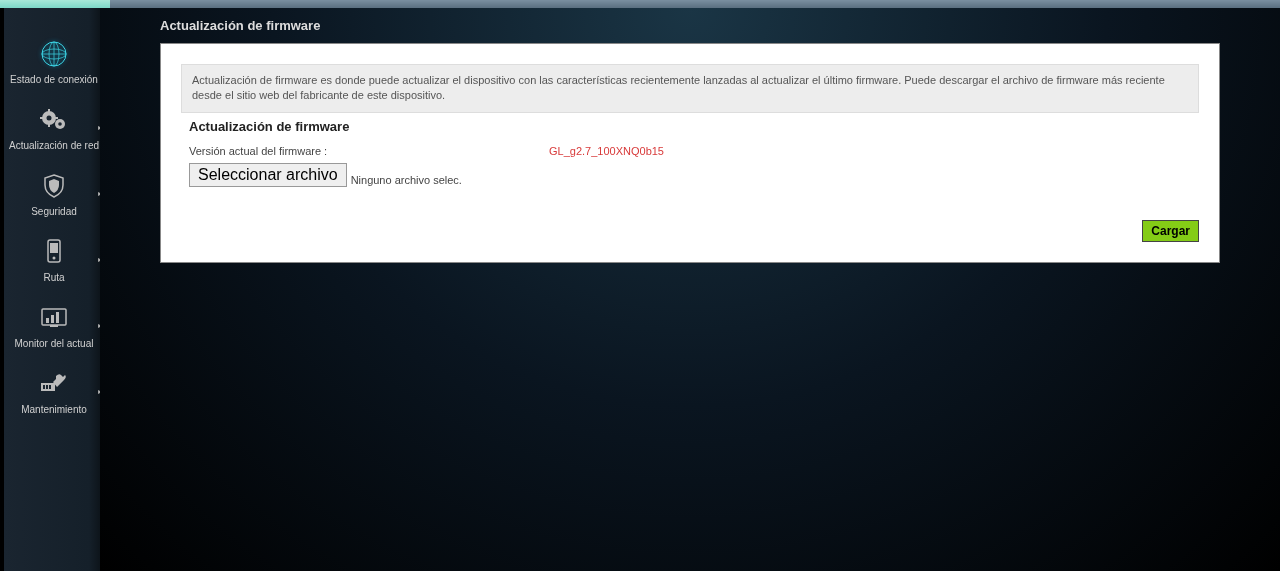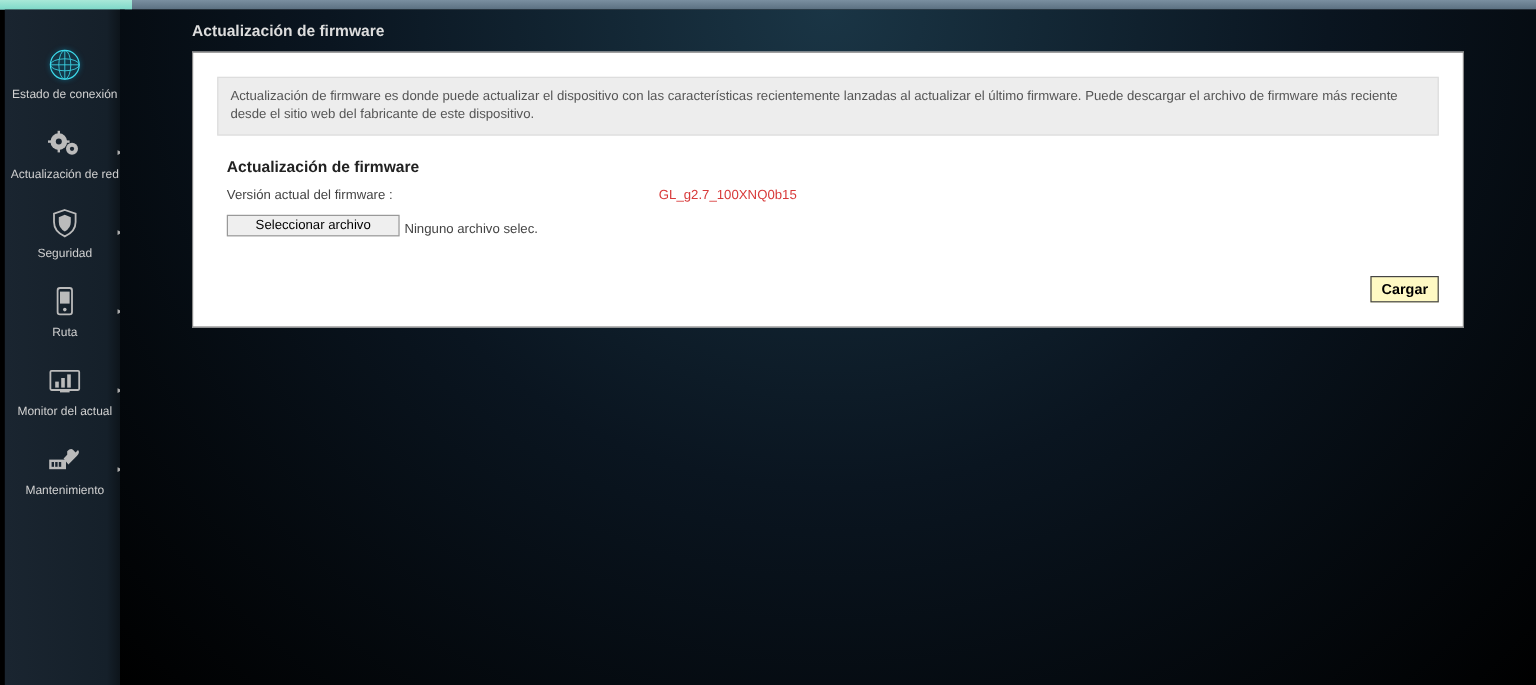"Actualización de firmware es donde" .info-box { margin-bottom: 18px -> 6px }
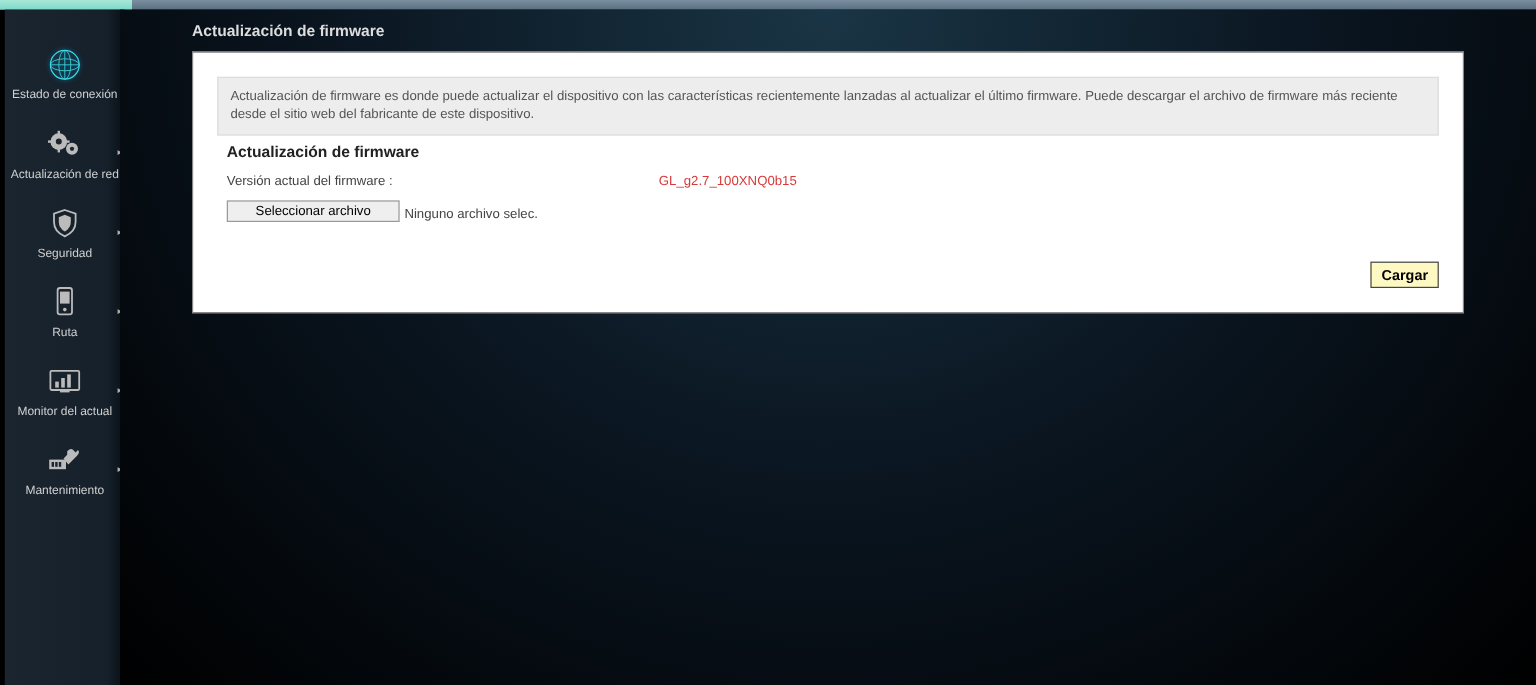"Versión actual del firmware :" .field-row { align-items: flex-end -> center }
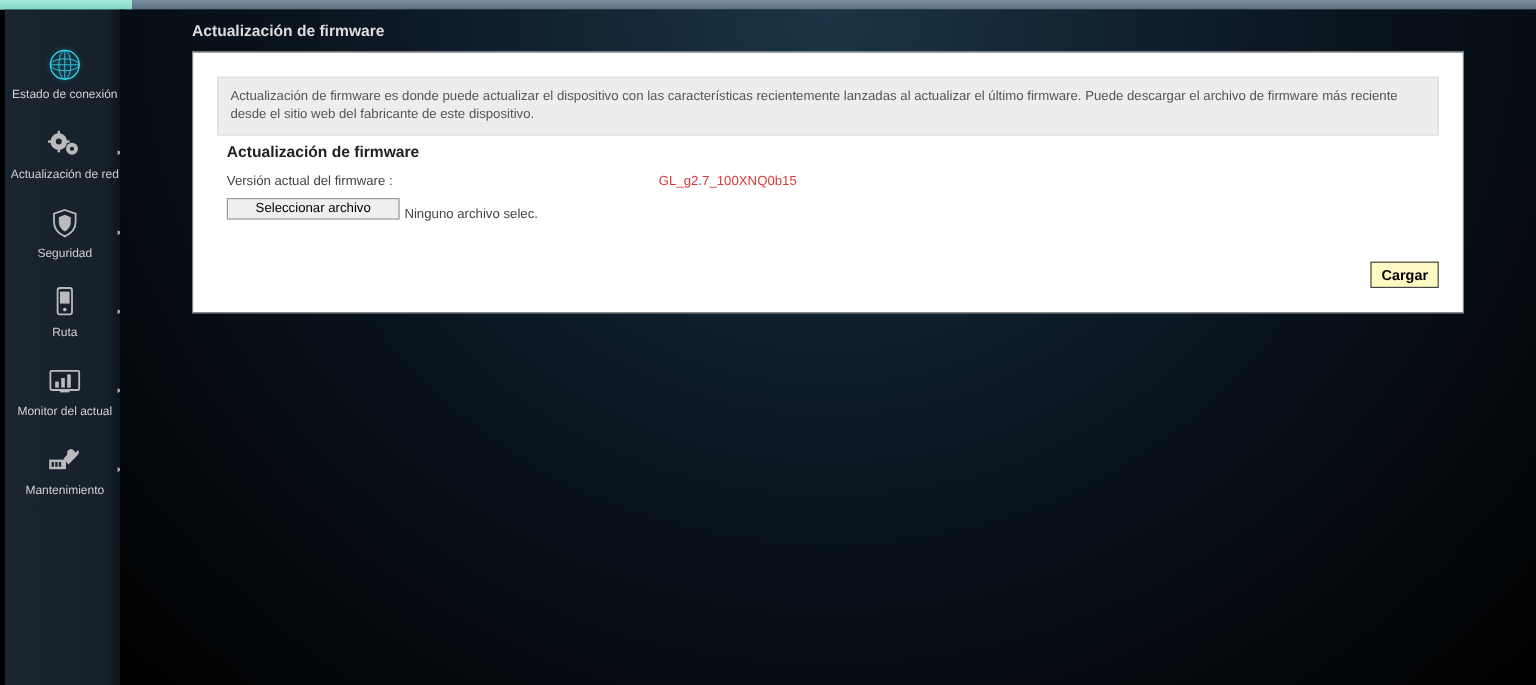"Seleccionar archivo" .file-button { font-size: 11px -> 16px; padding: 2px 23px -> 2px 8px }
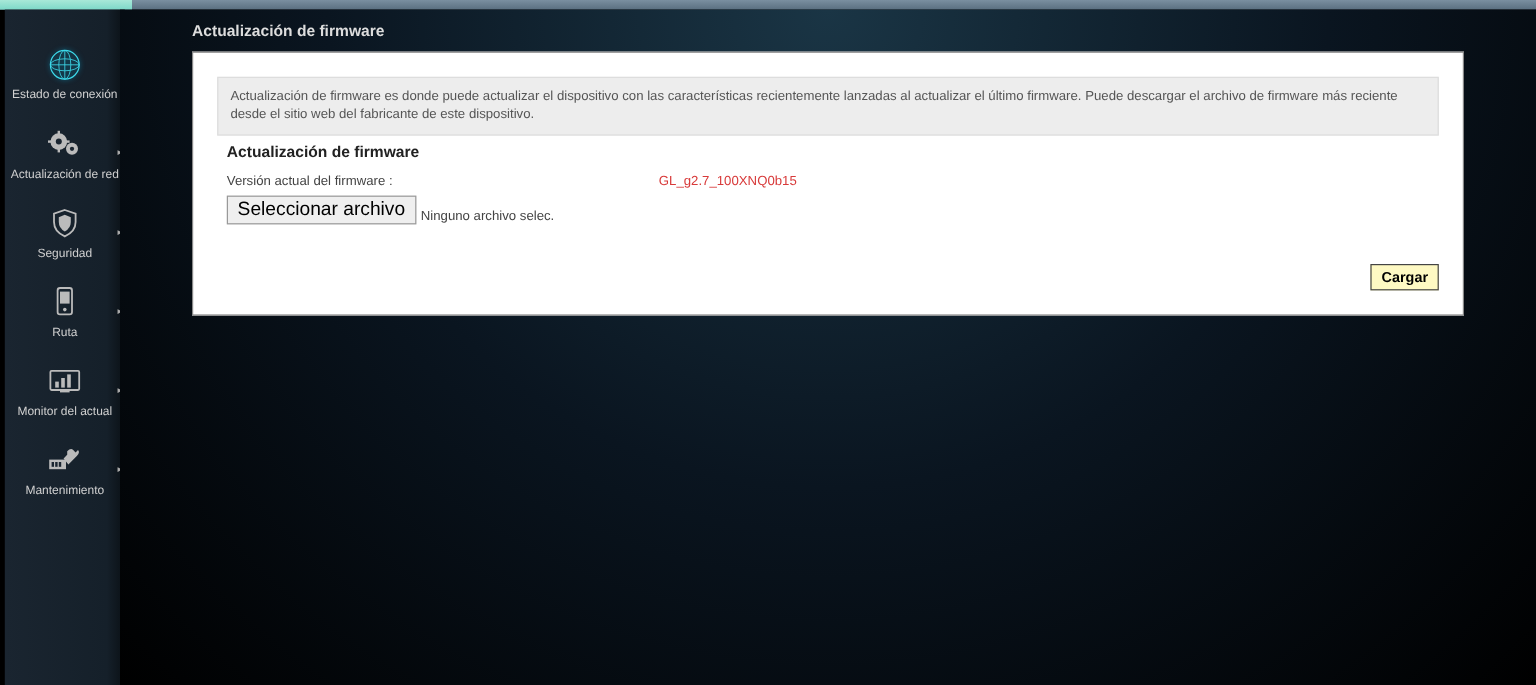"Cargar" .load-button { background: #fef9c3 -> #84cc16 }
